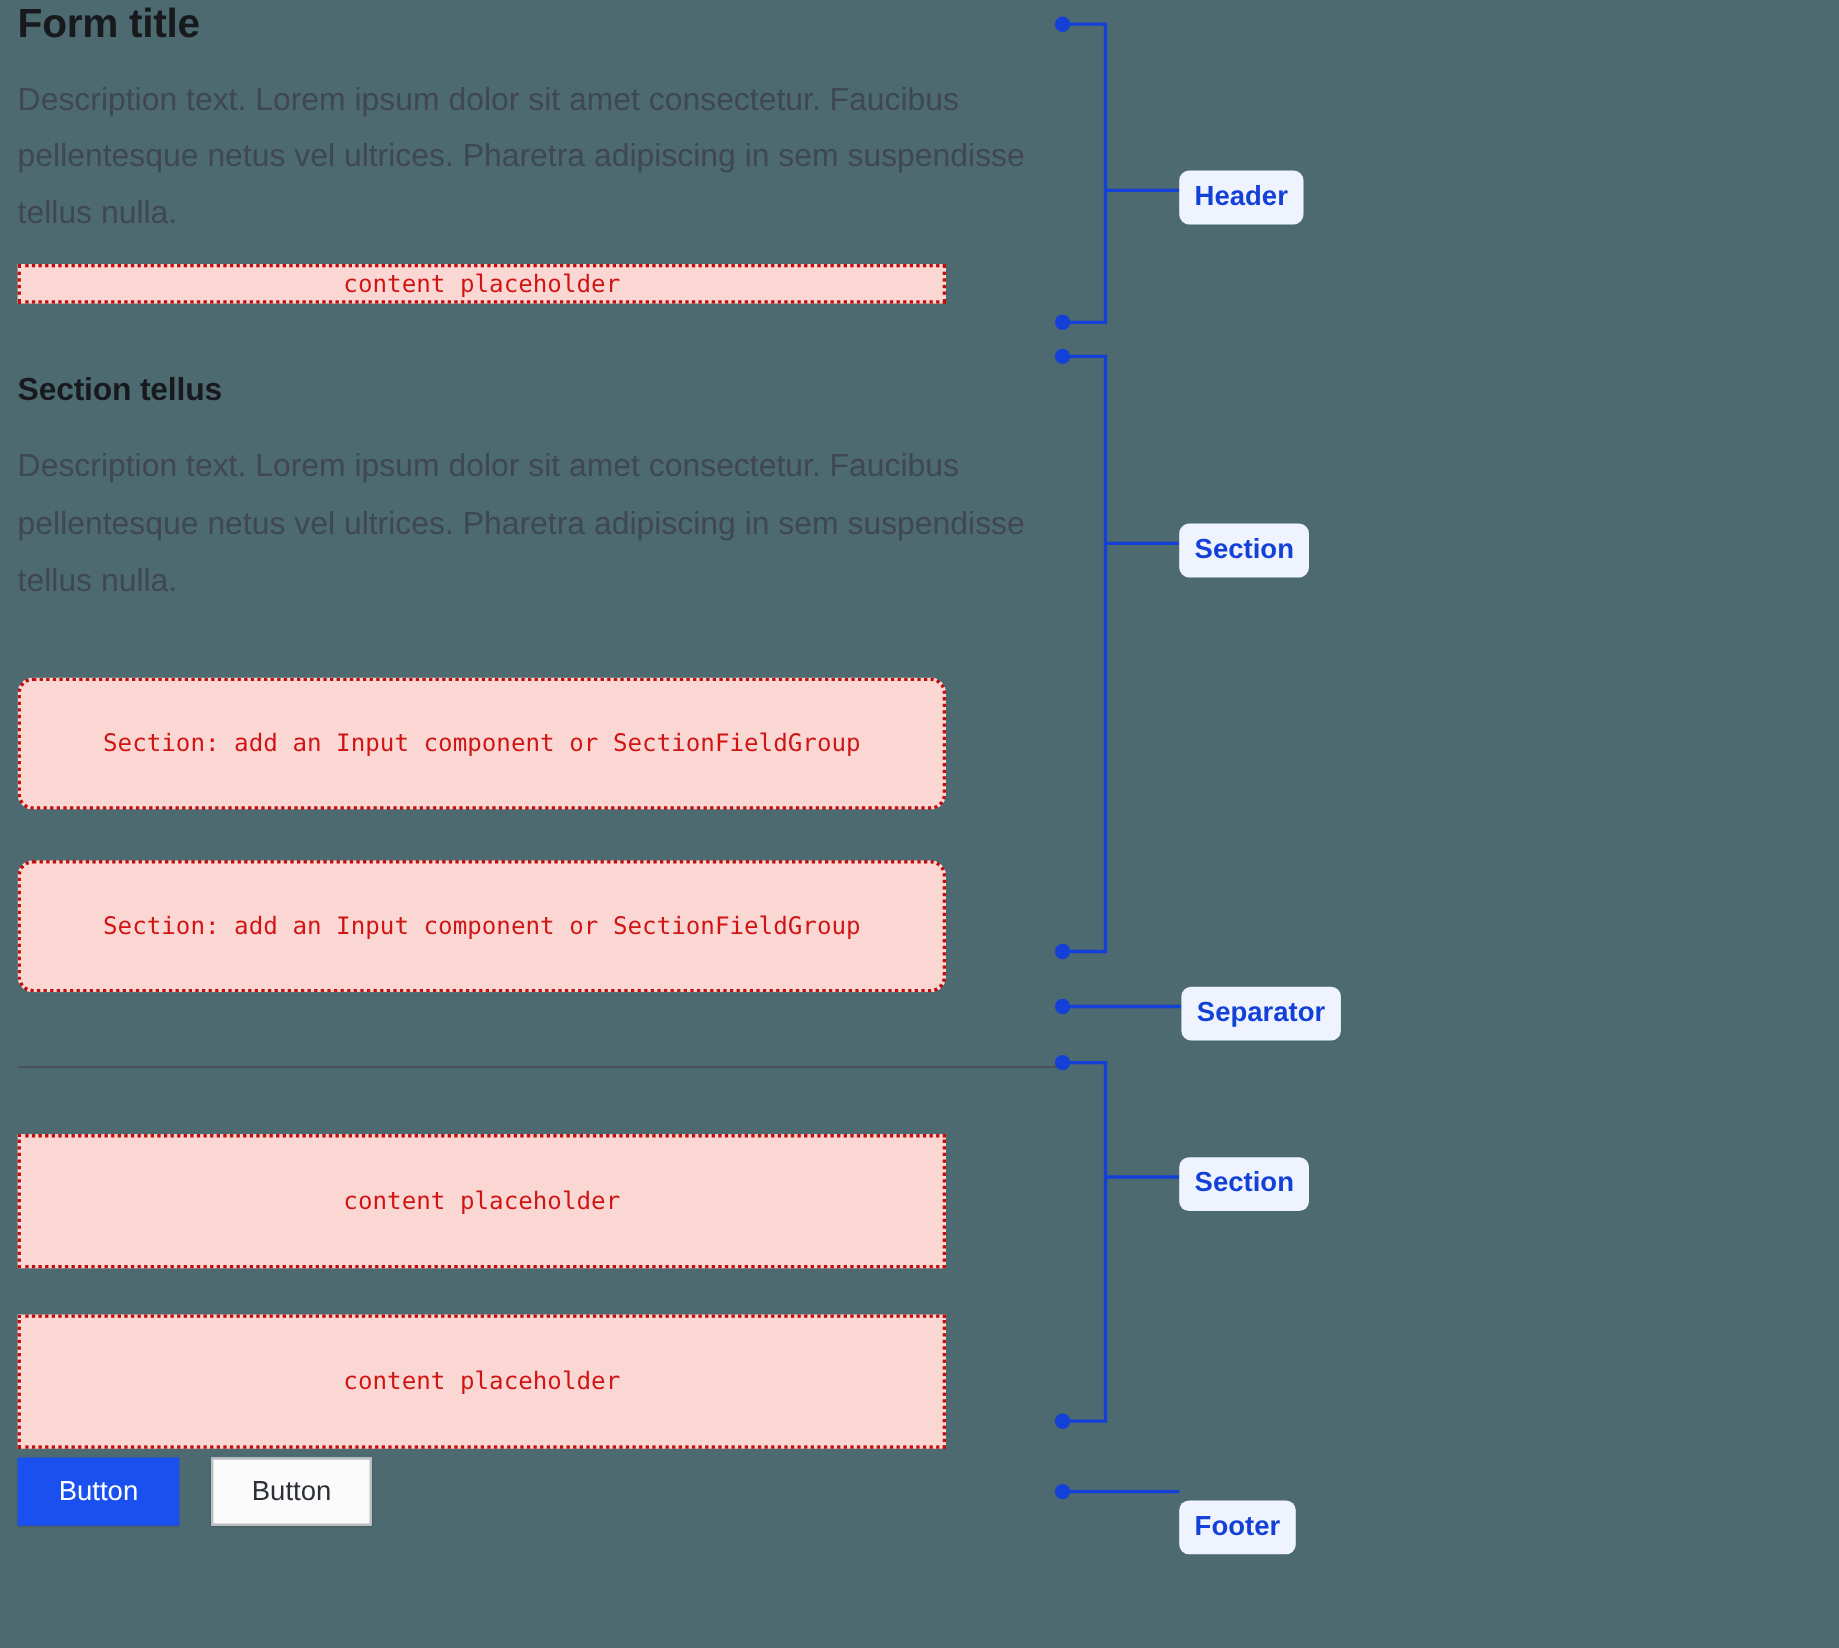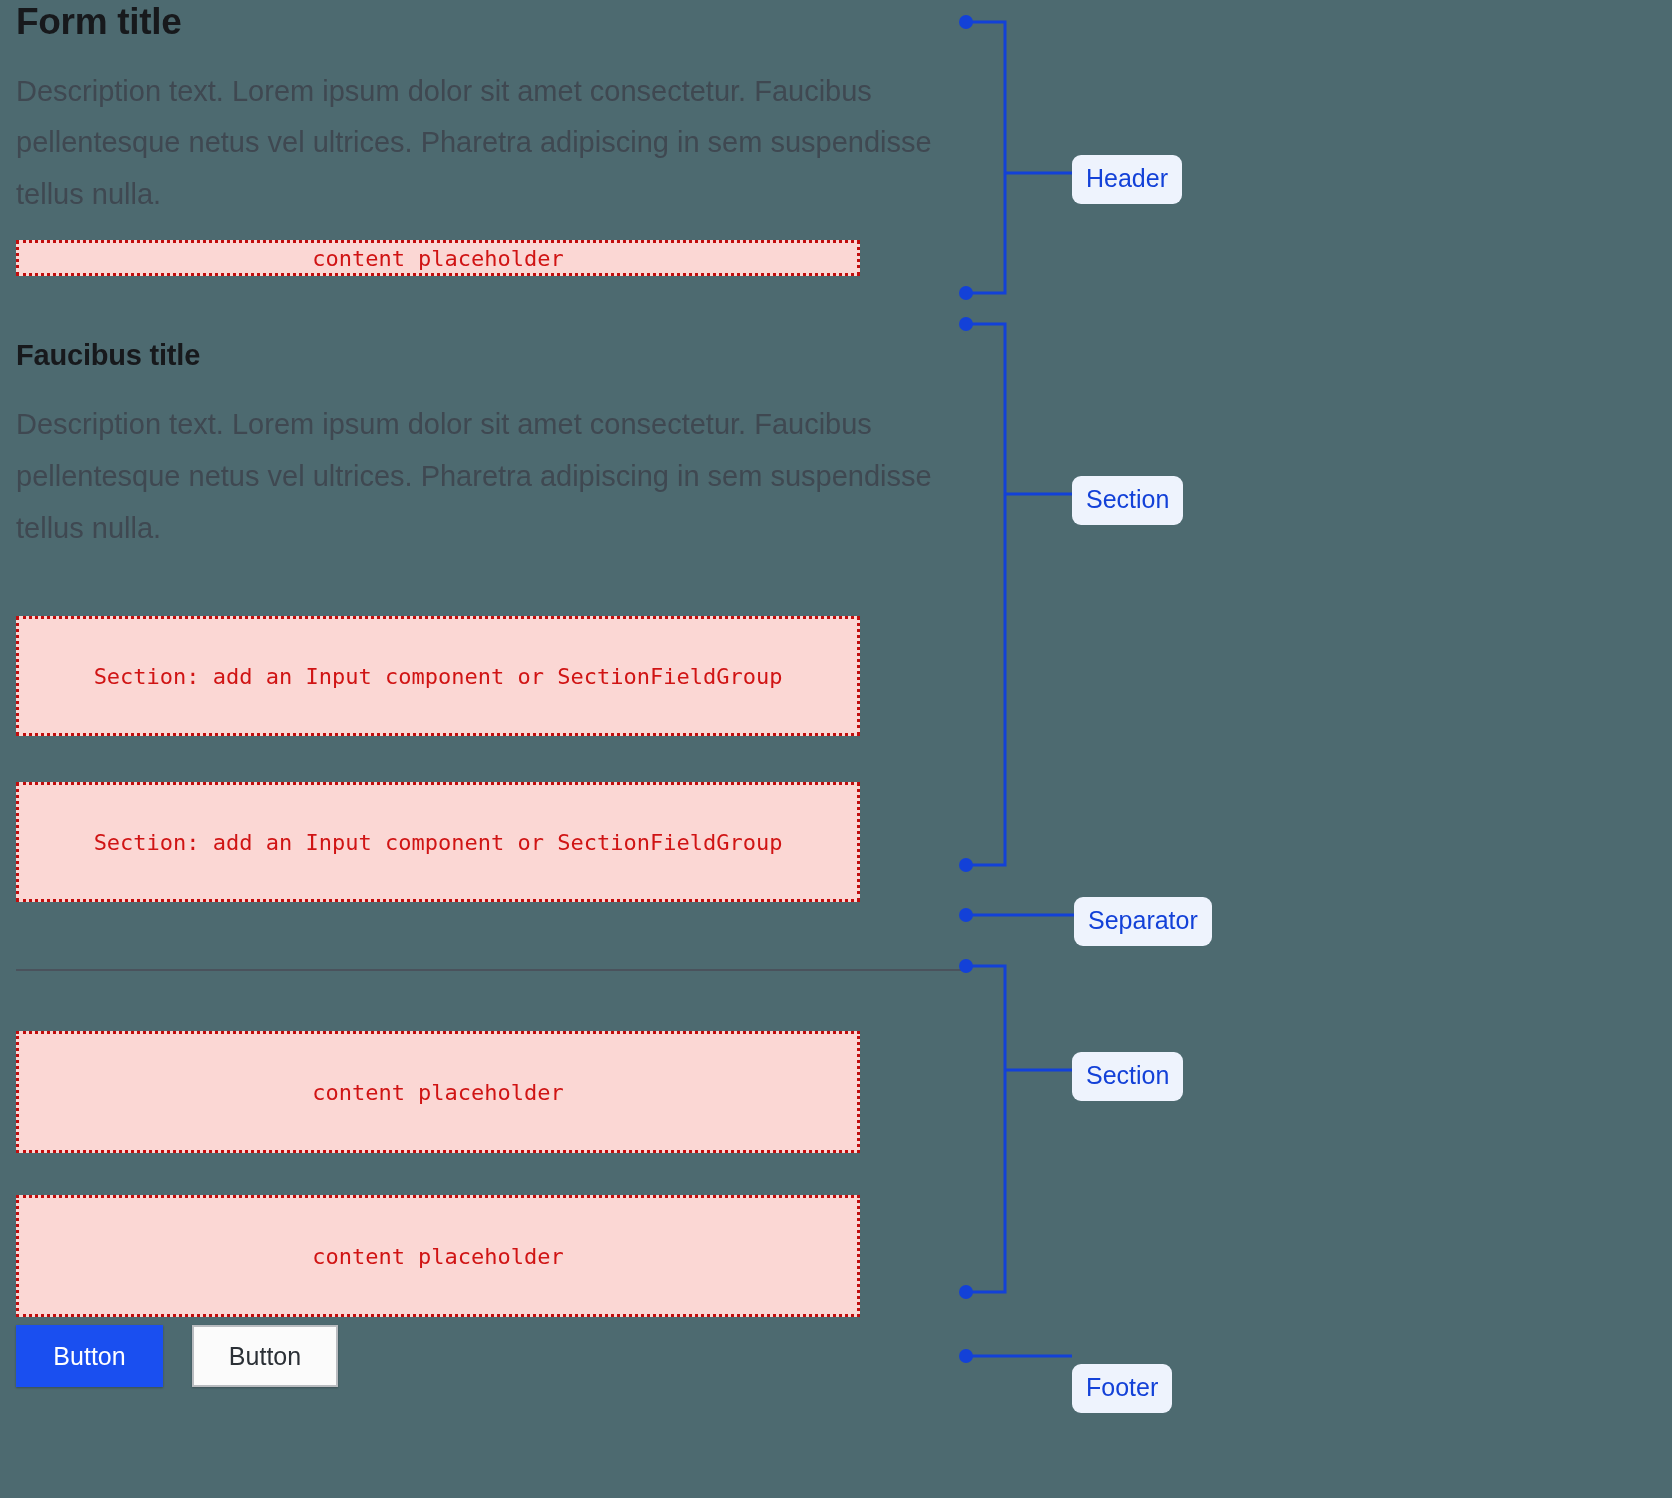"Header" .chip { font-weight: none -> bold }
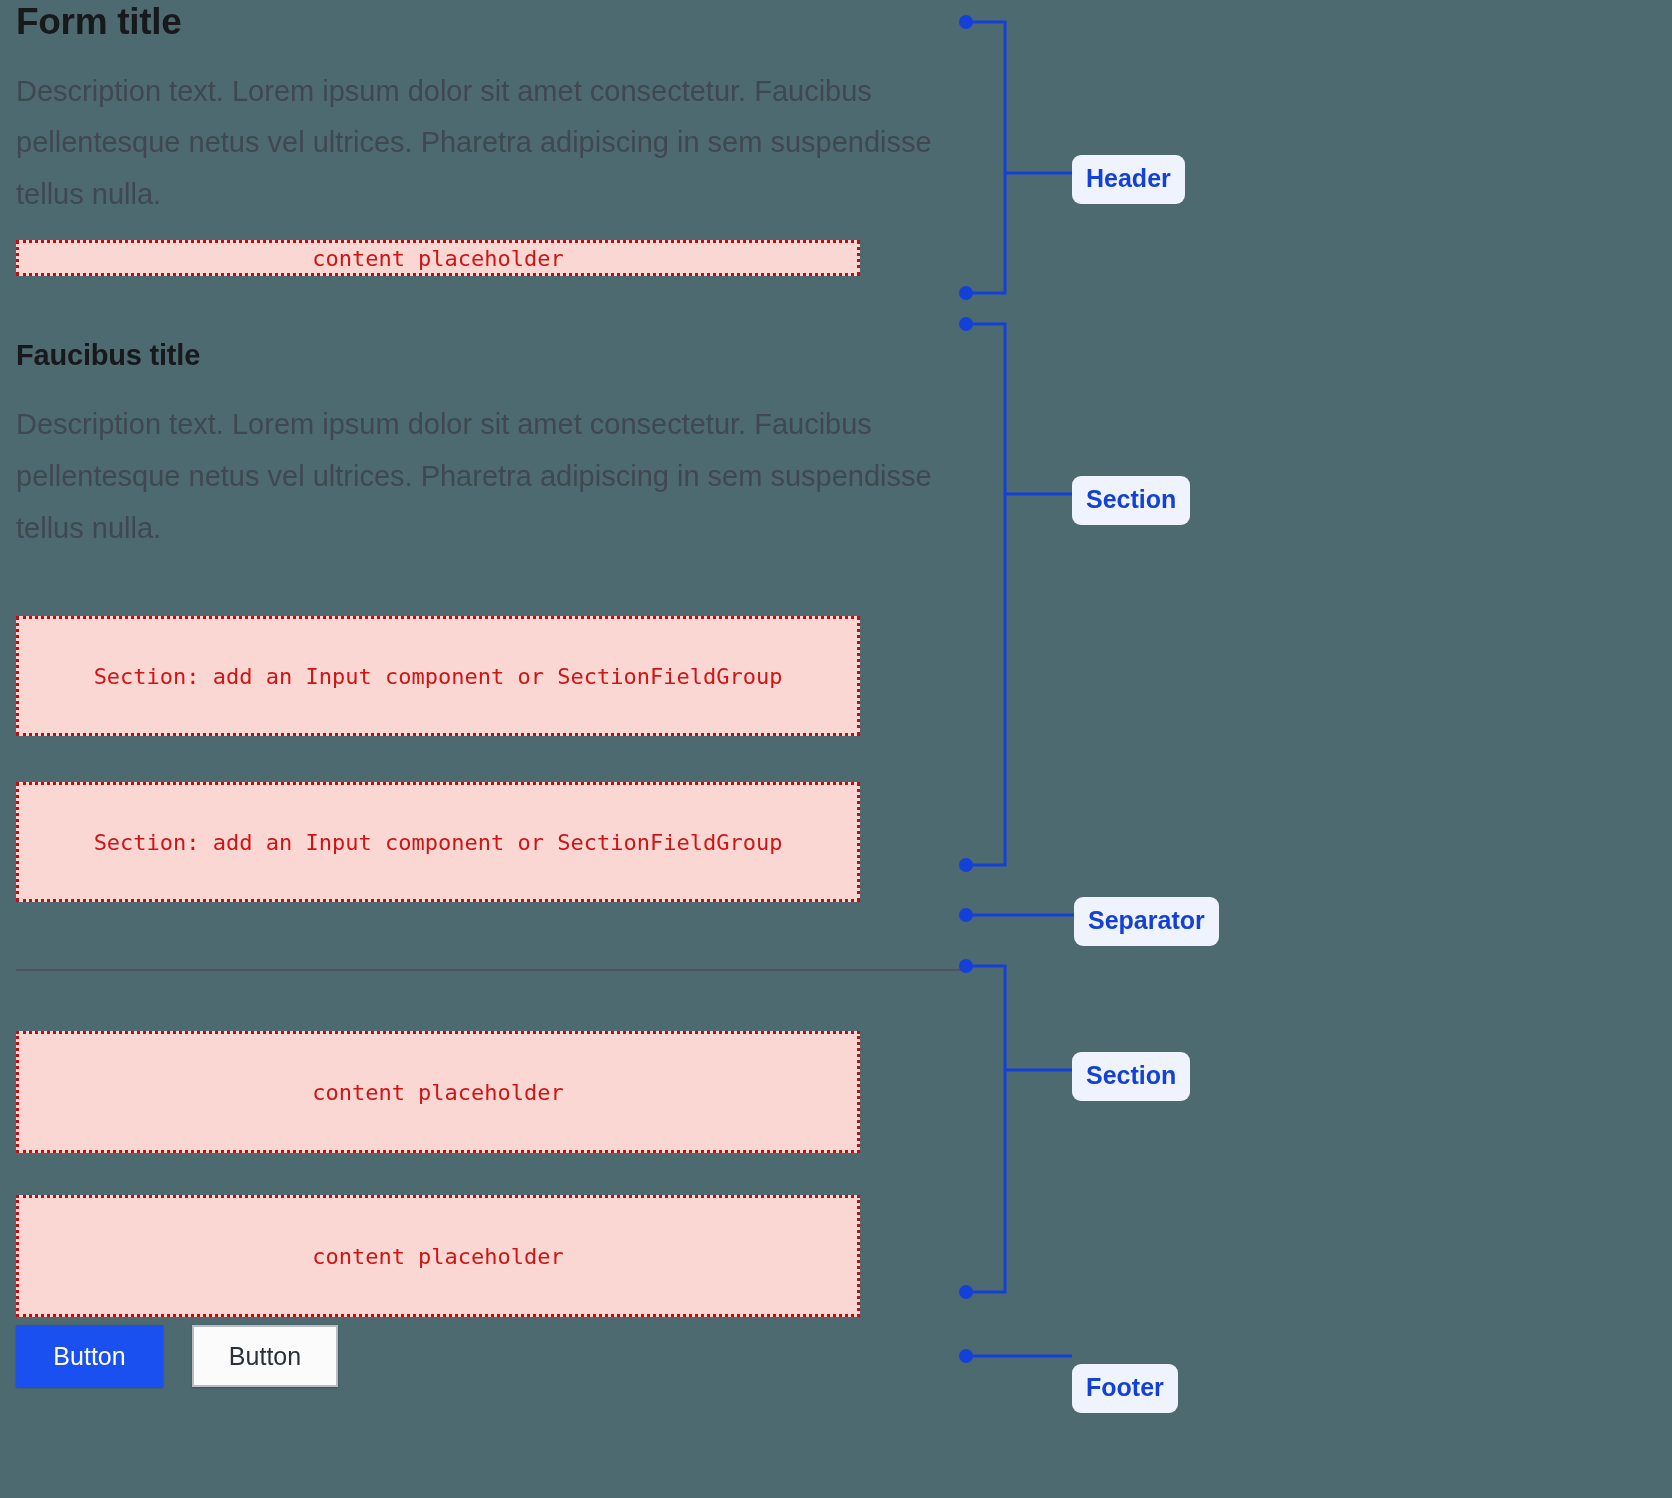"Faucibus title" h2.section-title { text: Faucibus title -> Section tellus }
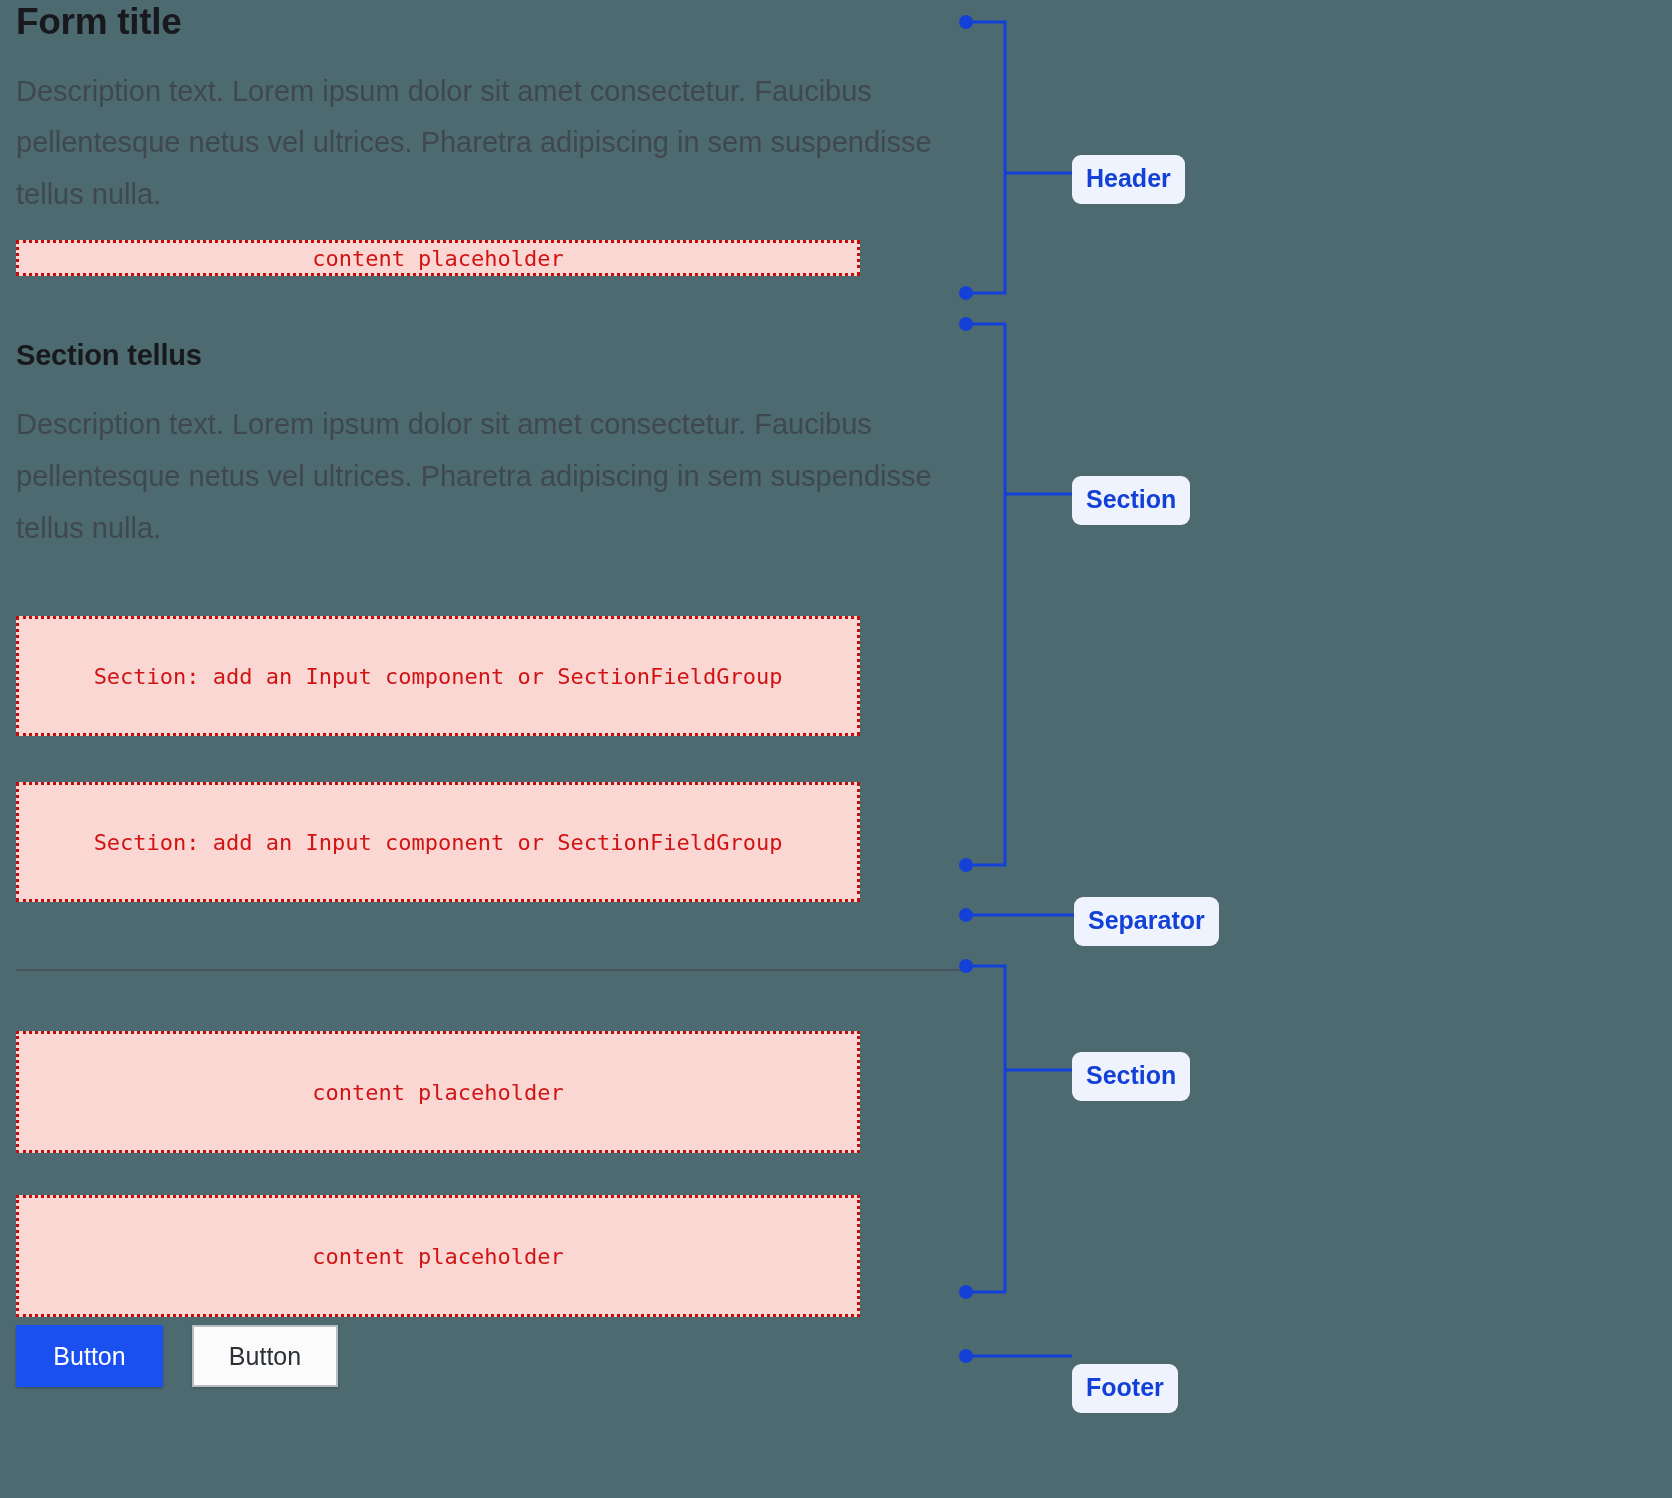"Section: add an Input component" .ph-tall { border-radius: none -> 14px }
